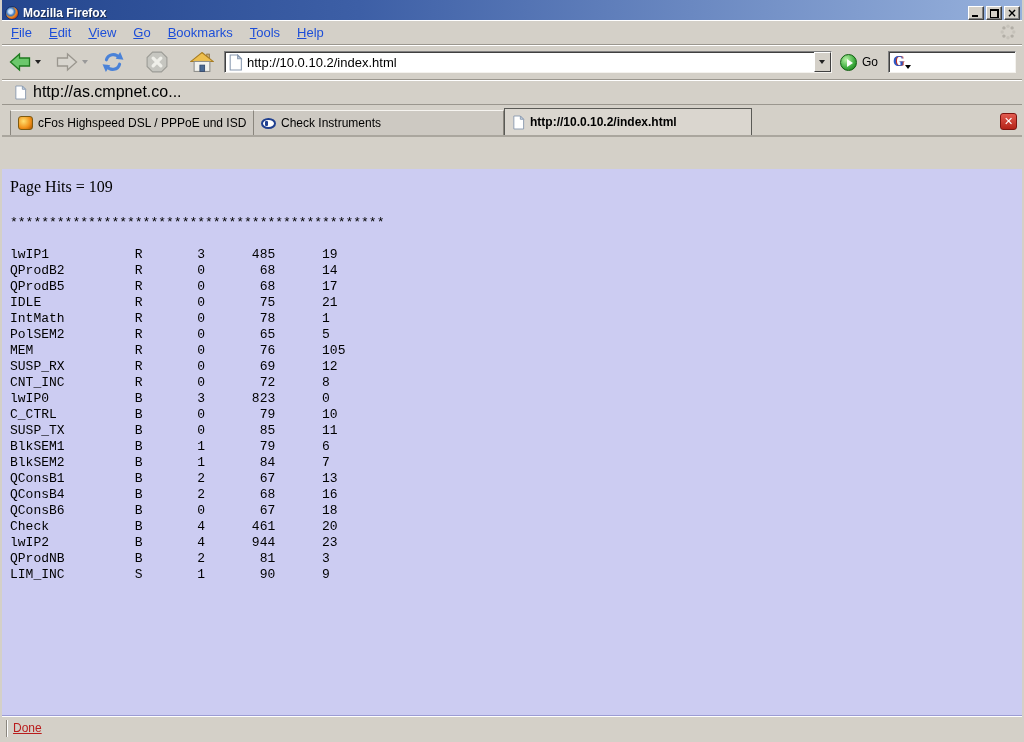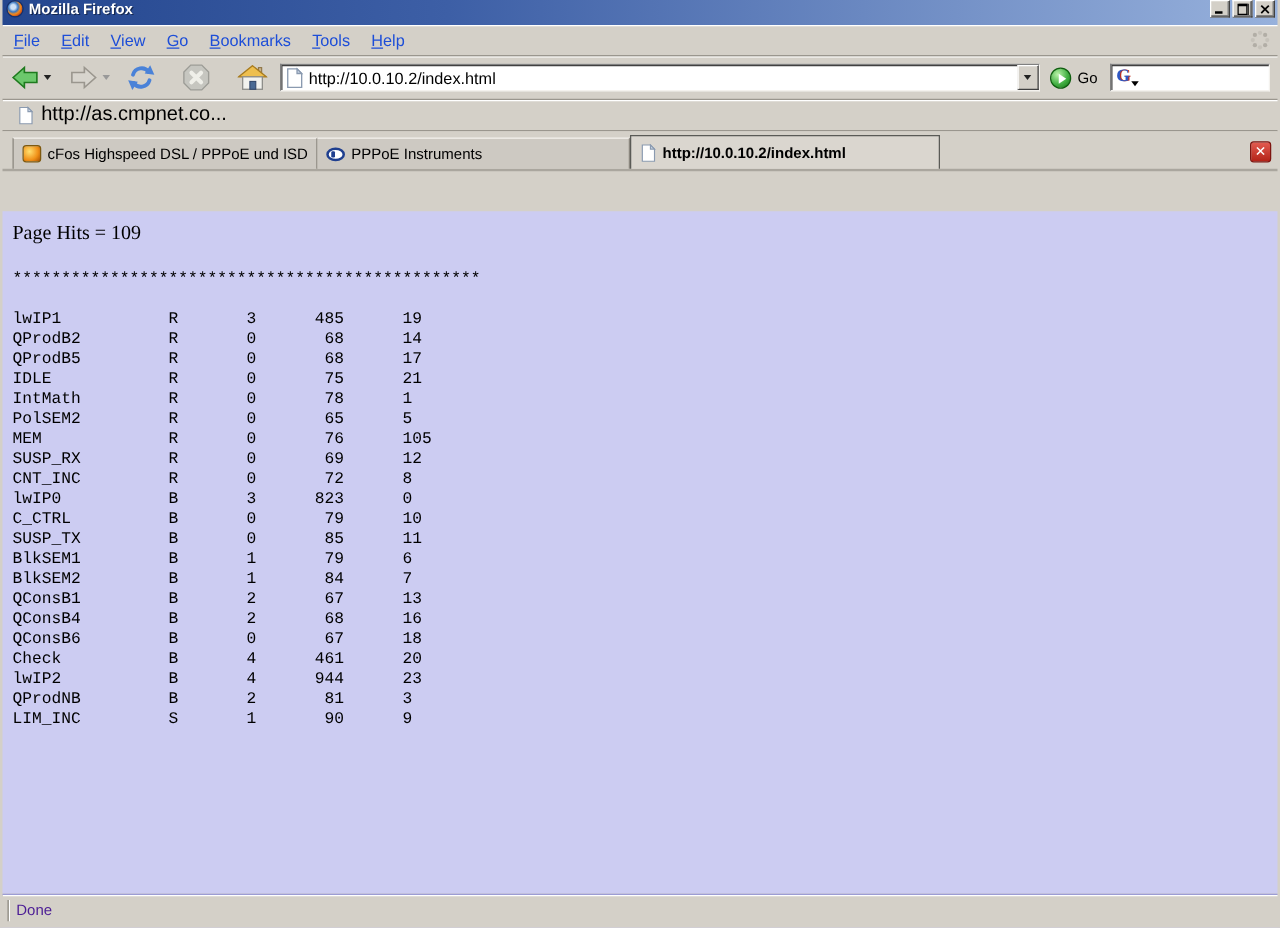"Mozilla Firefox" .titlebar { align-items: flex-start -> flex-end }
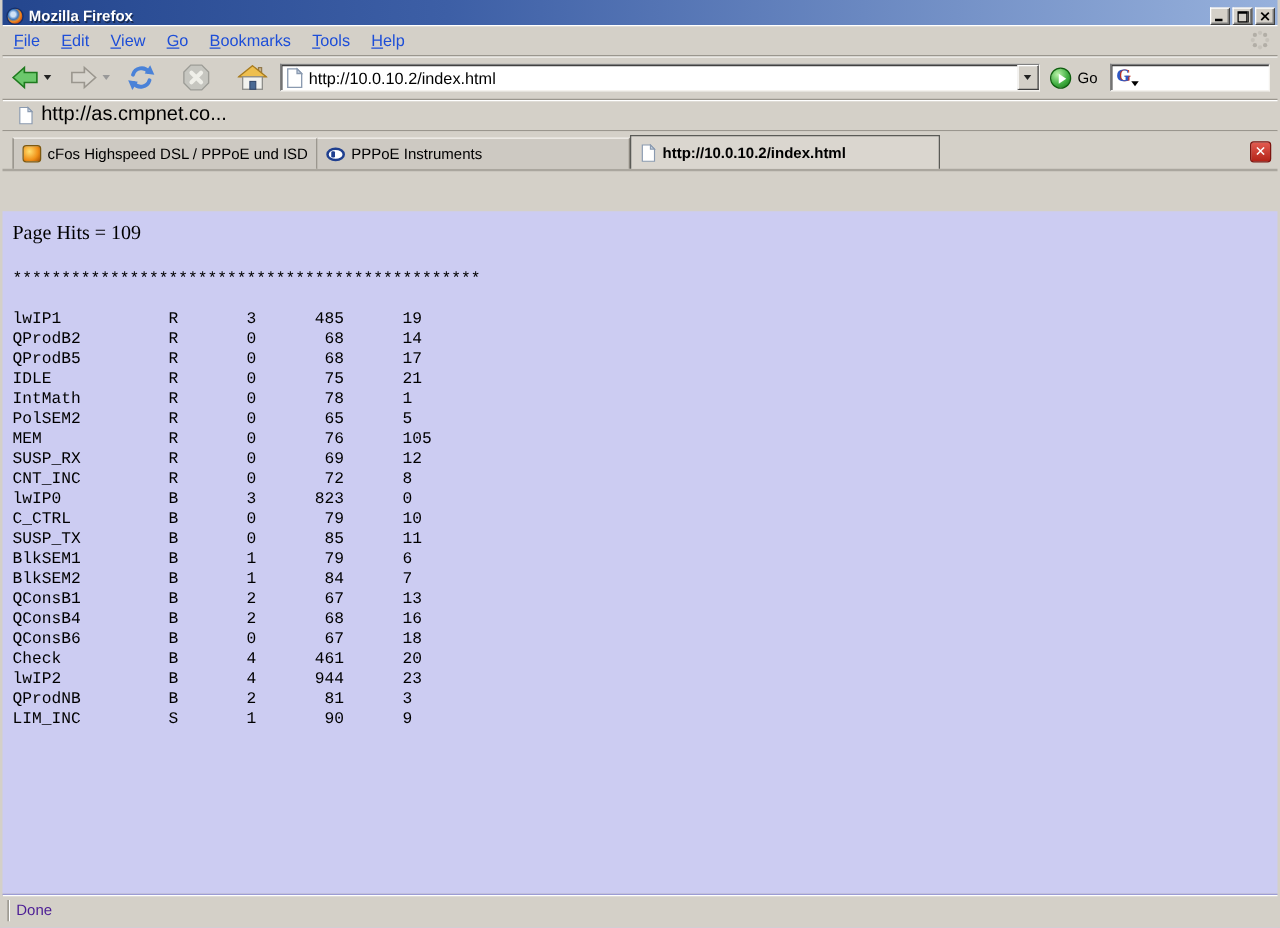"PPPoE Instruments" span.tab-label { text: PPPoE -> Check }
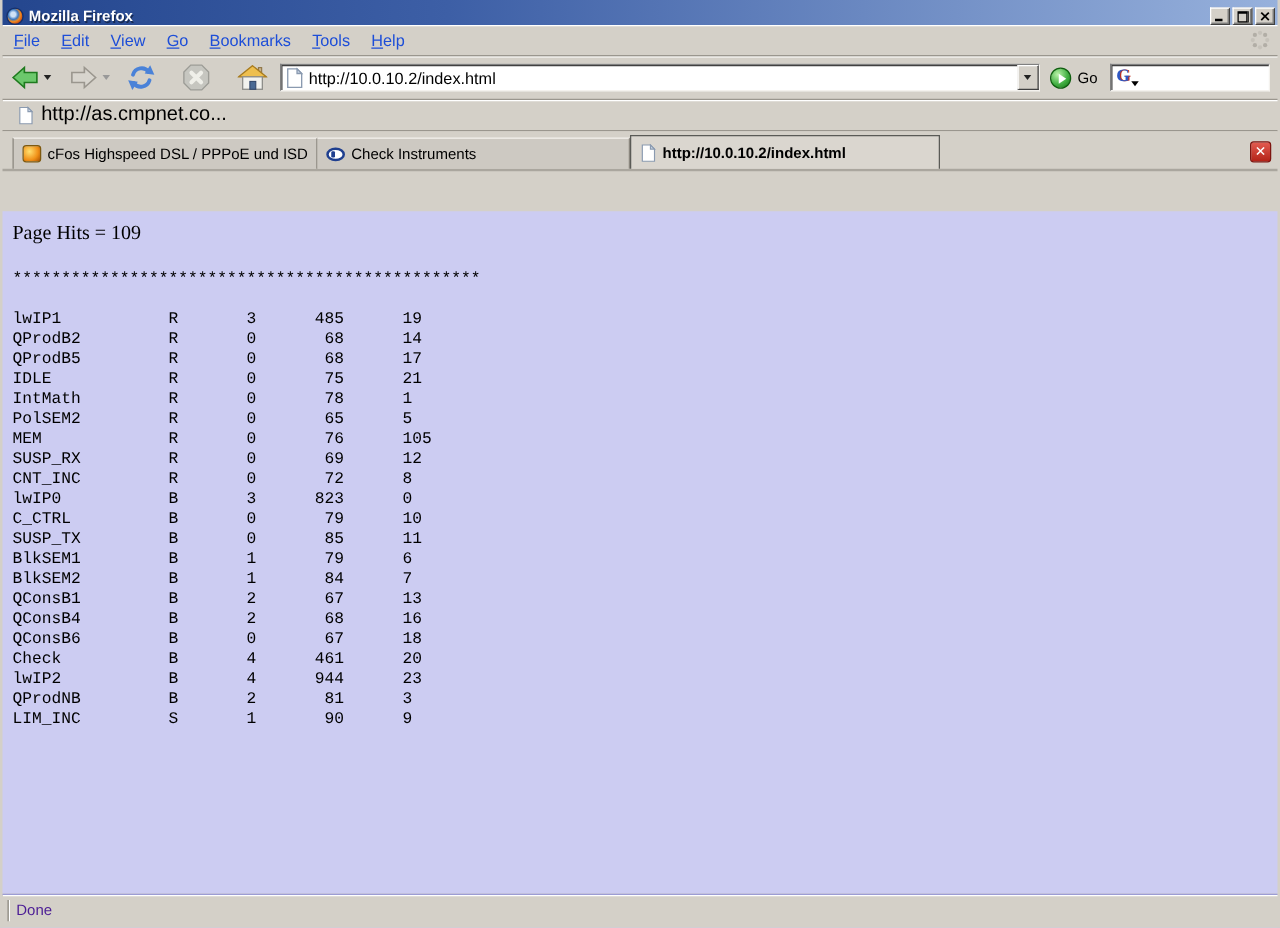"Done" .status-text { color: #4c1d95 -> #b91c1c; text-decoration: none -> underline }
